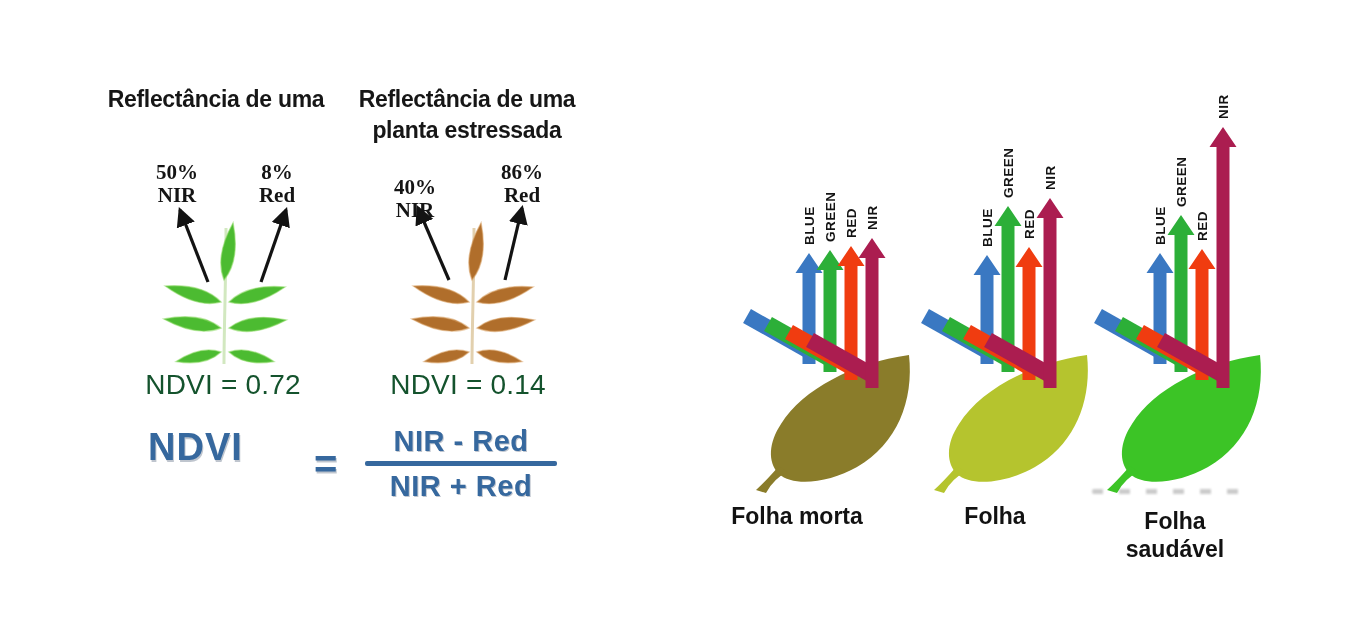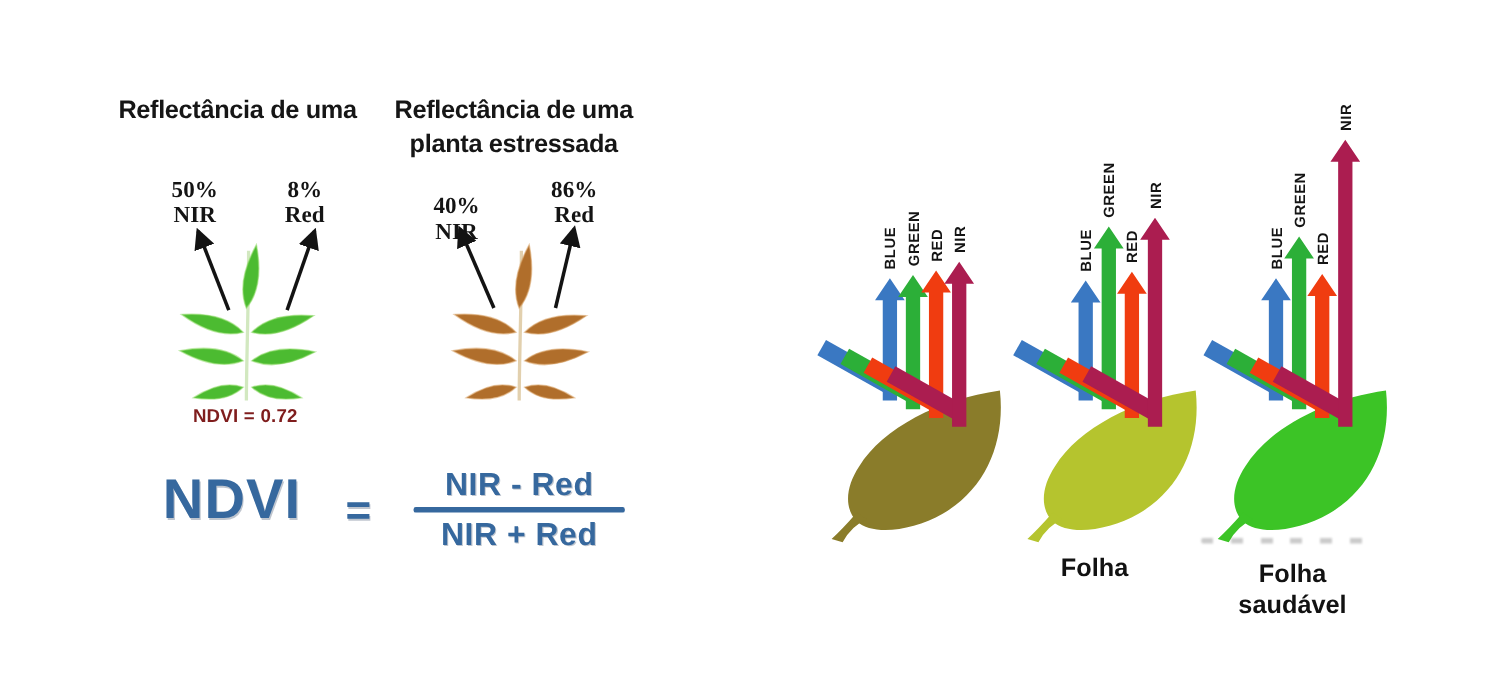"NDVI = 0.72" .ndvi-val { color: #7f1d1d -> #14532d; font-size: 17px -> 28px; font-weight: 700 -> 400 }
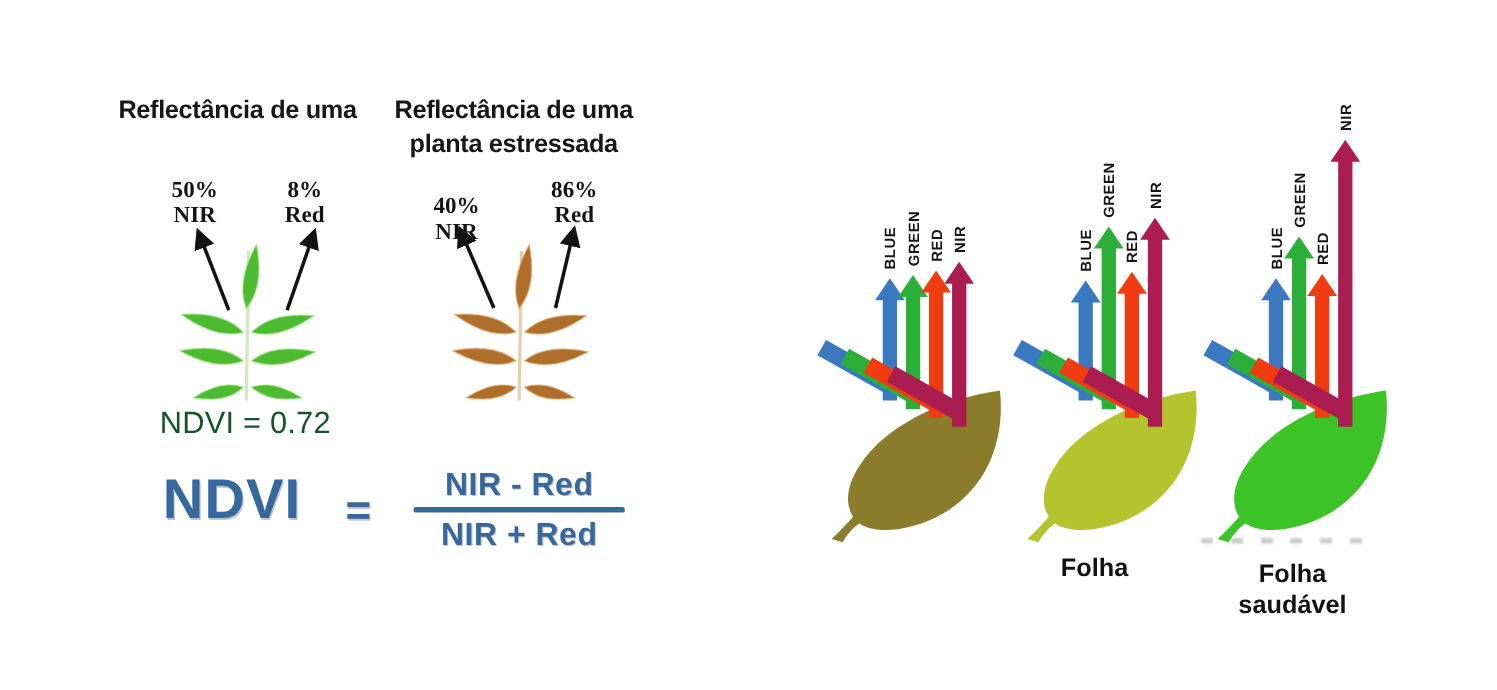"NDVI = 0.14" div.abs { html: none -> <div>NDVI = 0.14</div> }
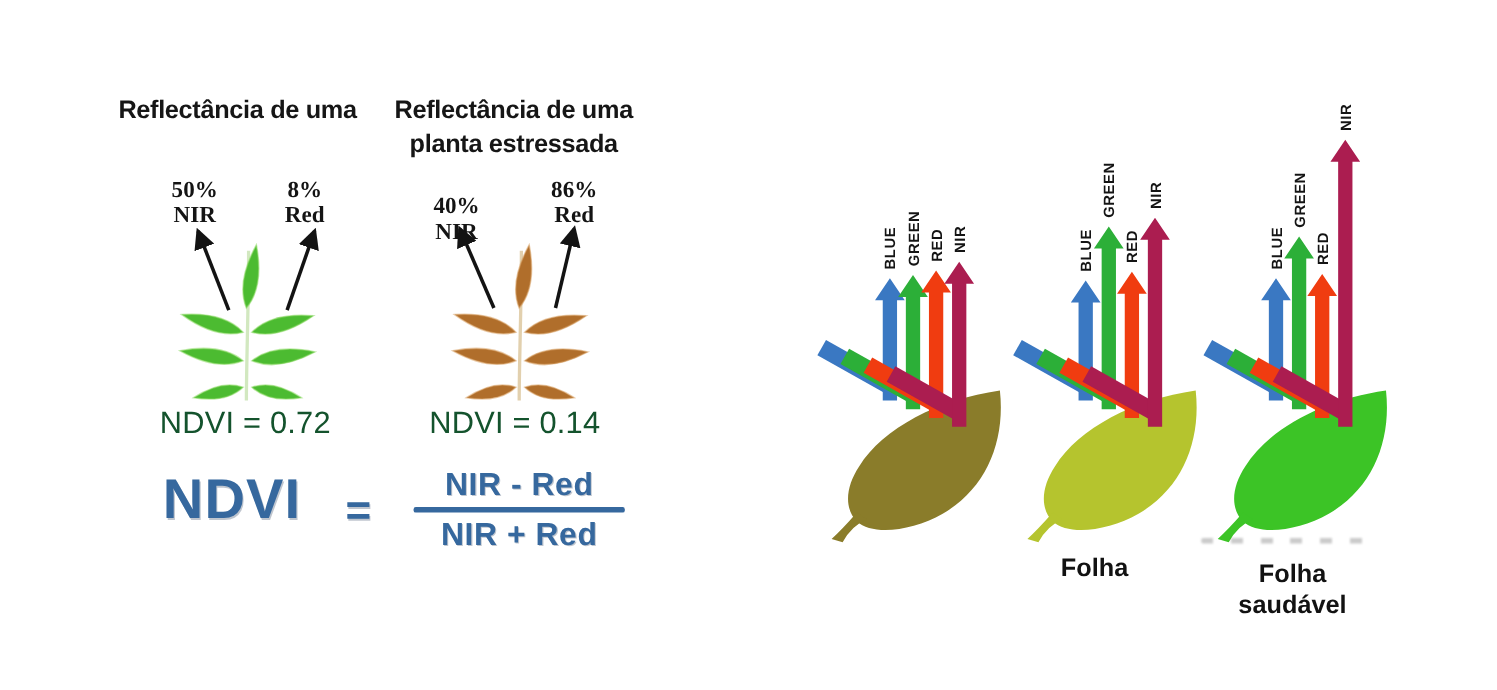"NDVI" .f-lhs { font-size: 51px -> 38px }
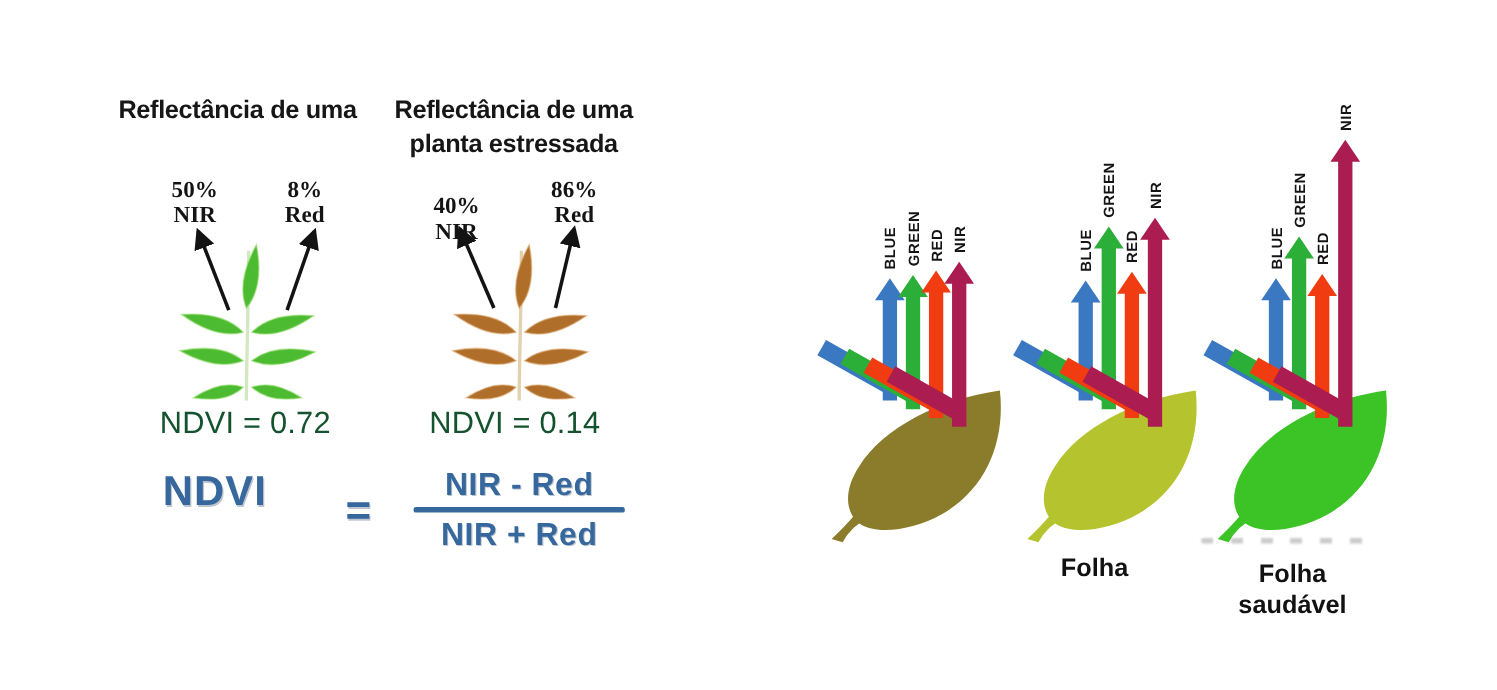"NIR - Red" div.abs { left: 374px -> 363px }
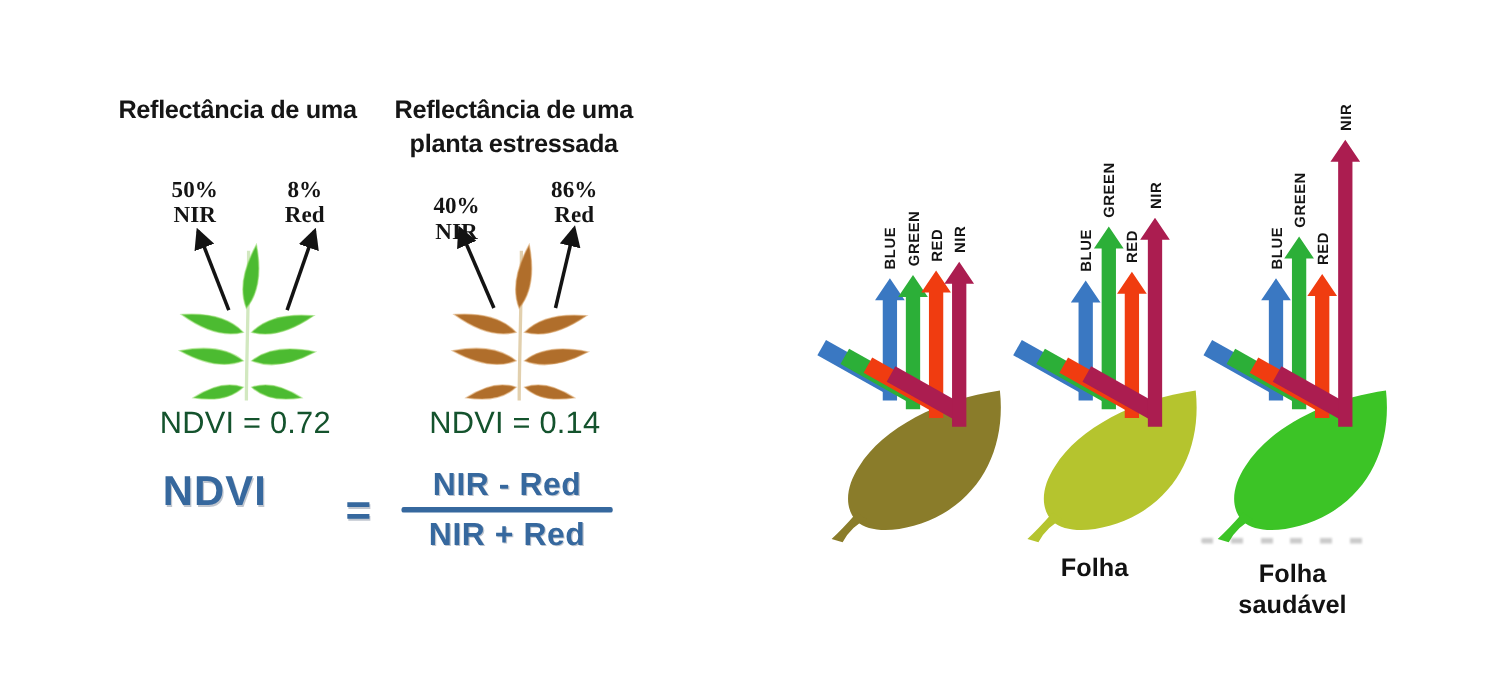"Folha morta" div.abs { html: none -> <div> <div>Folha morta</div> <div></div> </div> }
